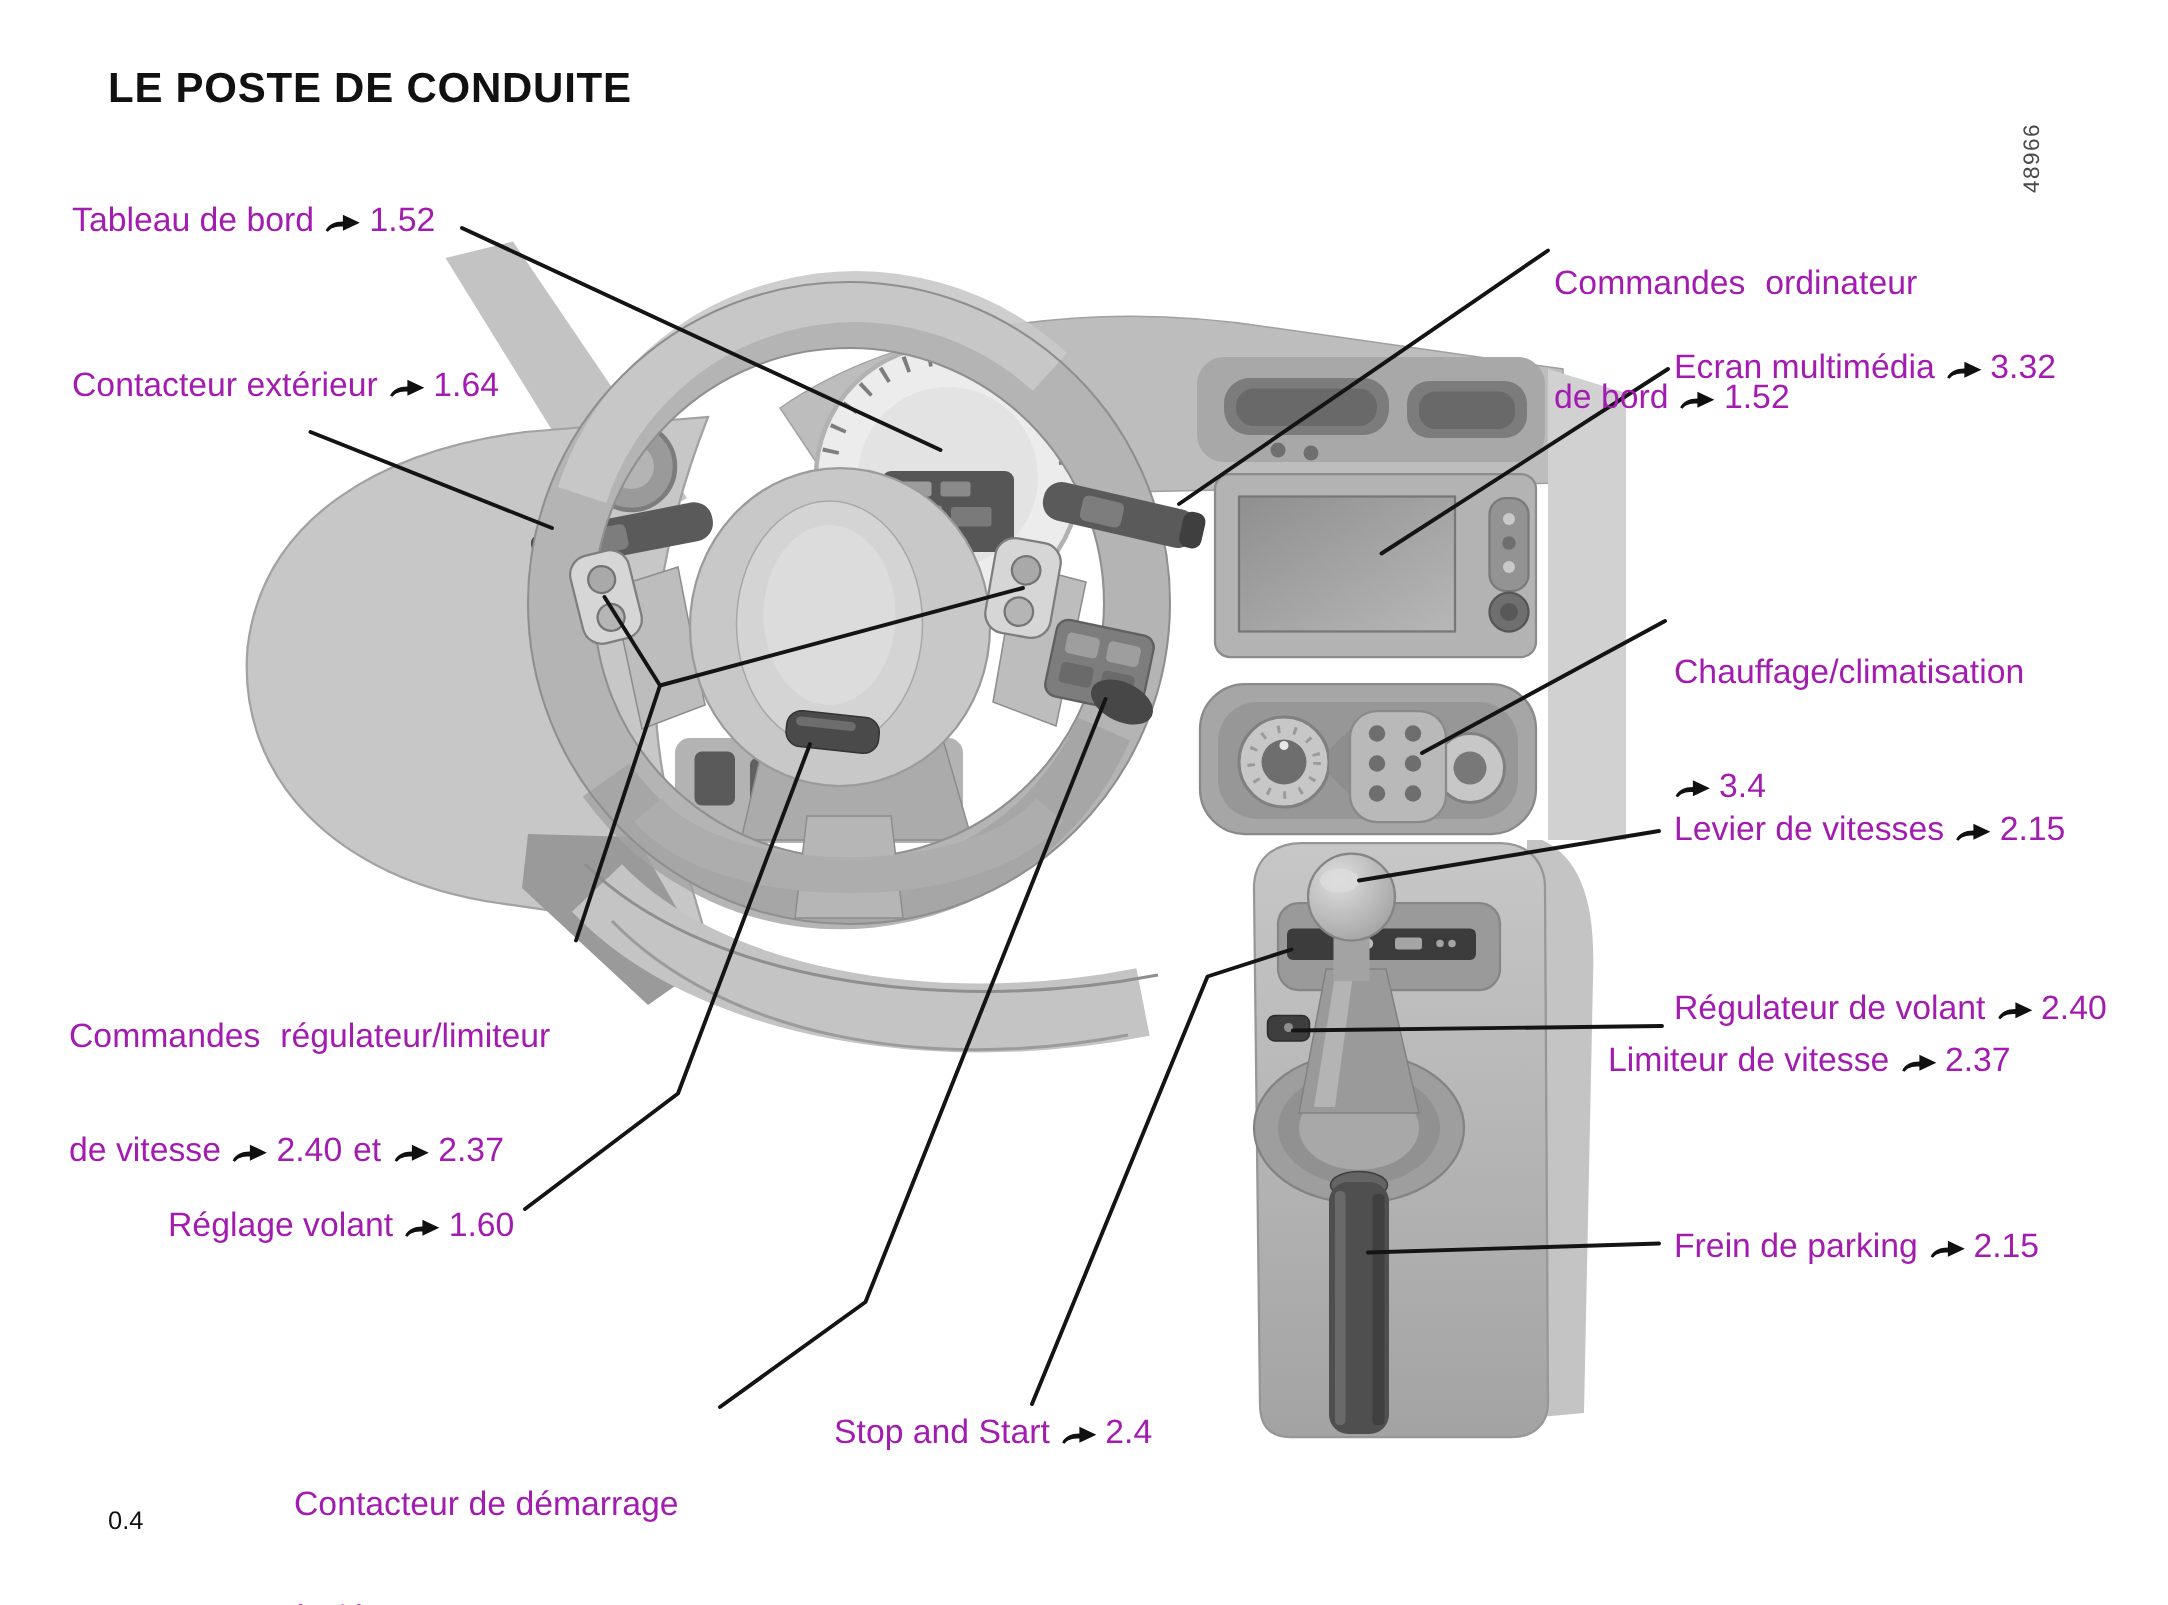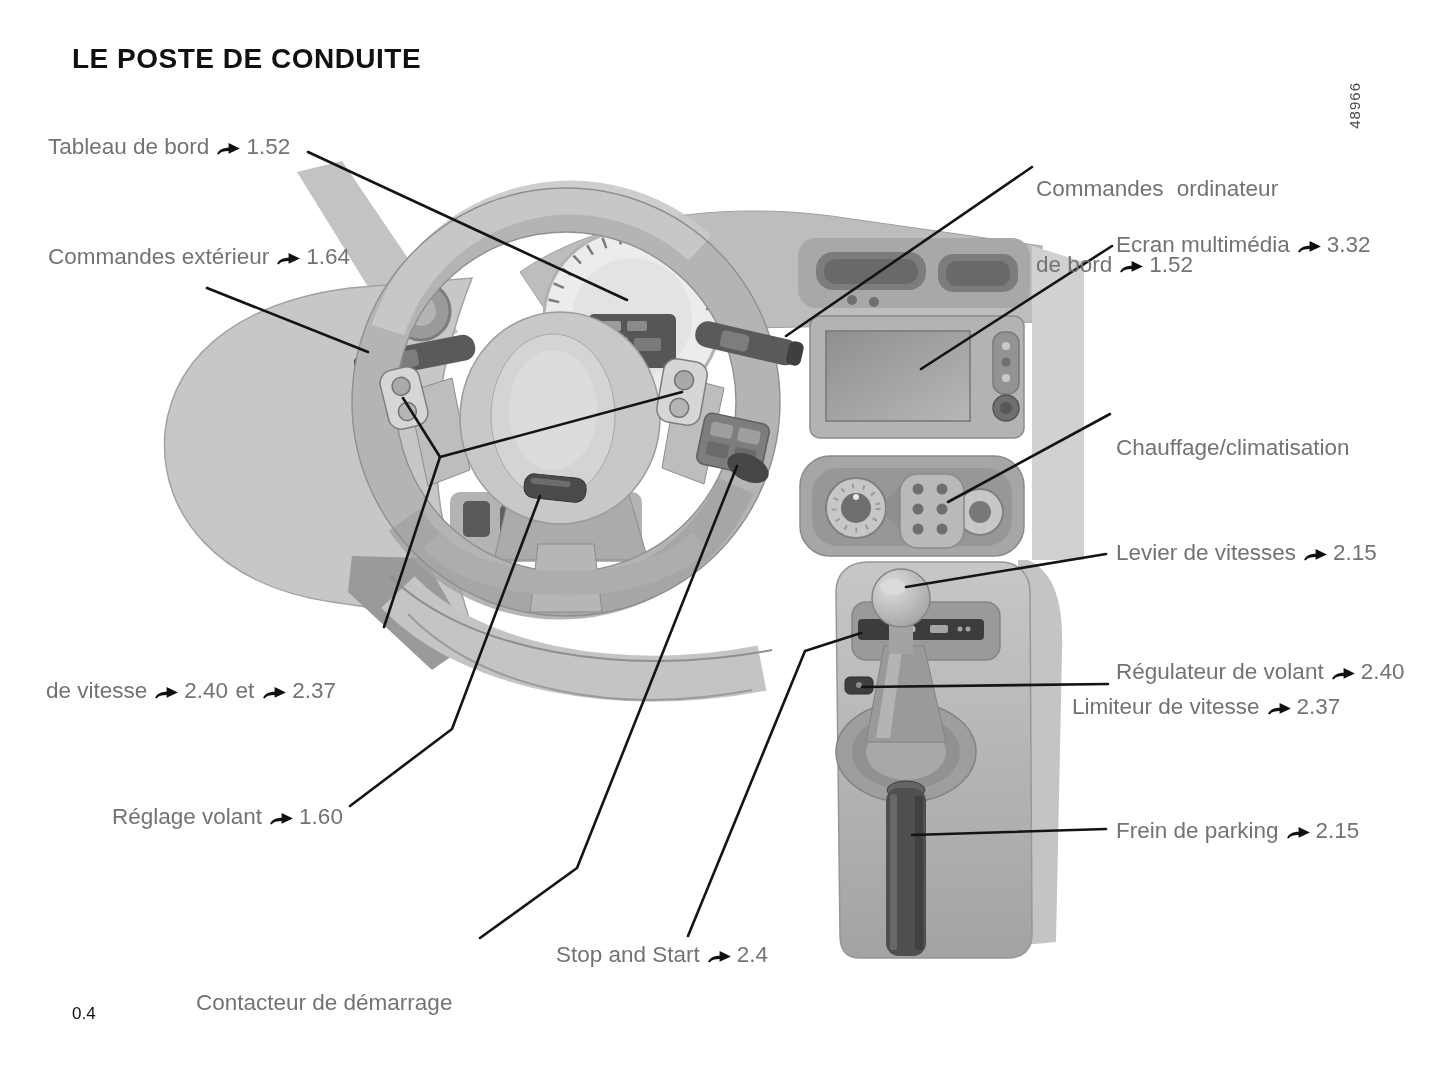"Tableau de bord 1.52" .callout { color: #737373 -> #a21caf }
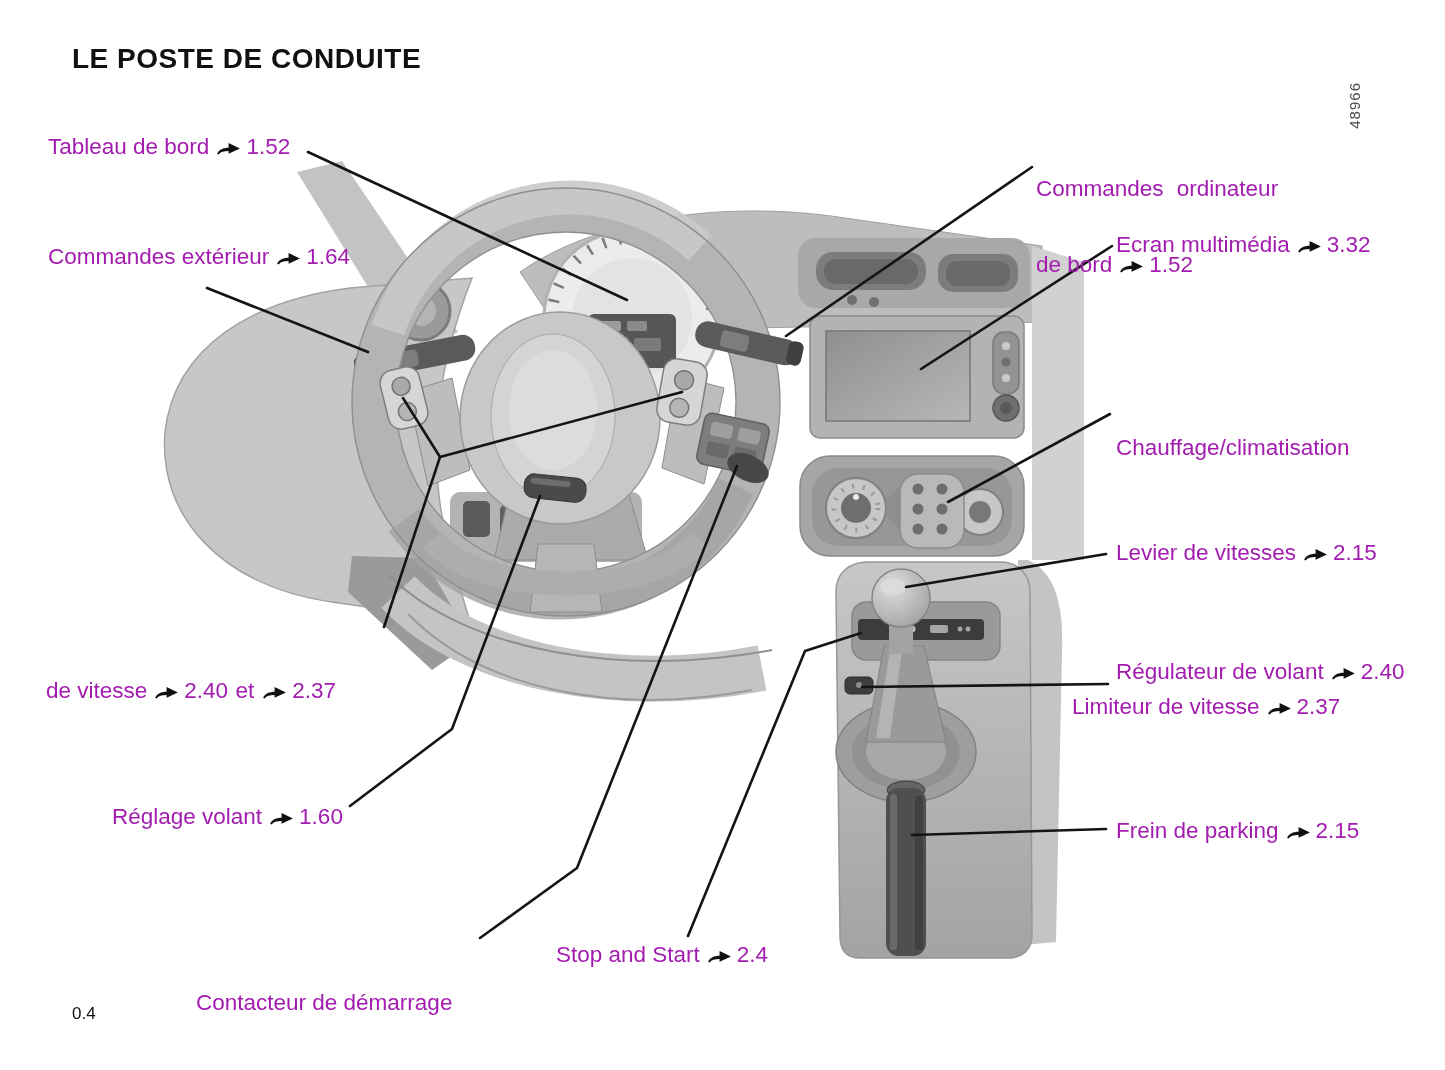"Commandes extérieur" span { text: Commandes -> Contacteur }
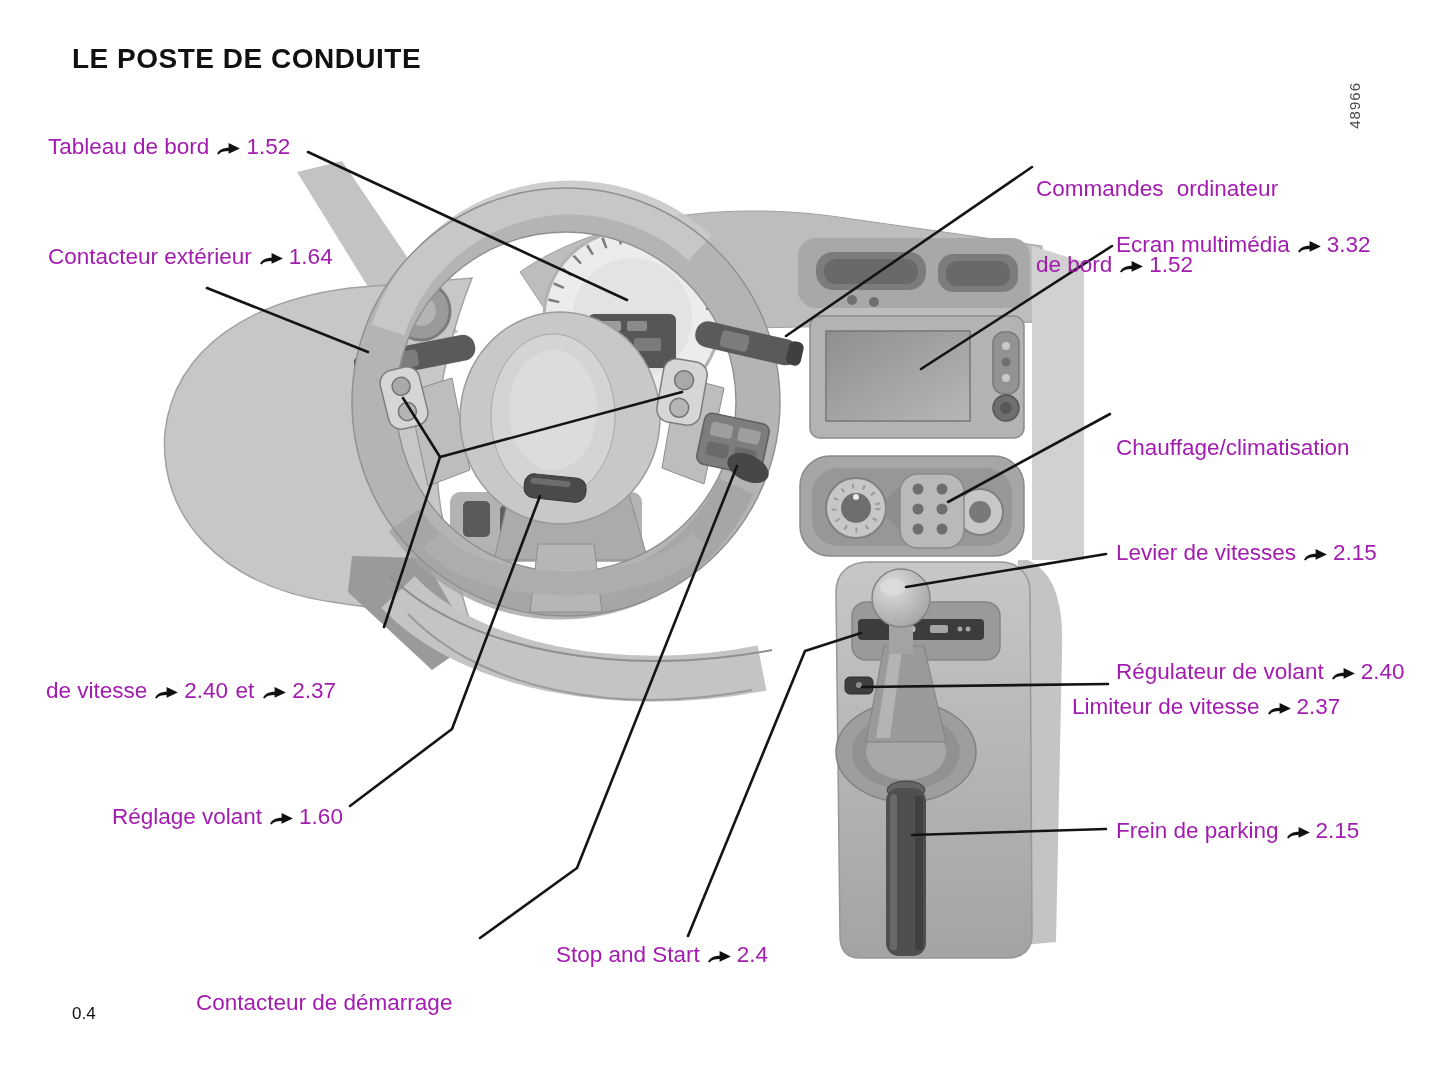"3.4" span.ln { html: none -> <span><svg> <path></path> </svg><span>3.4</span></span> }
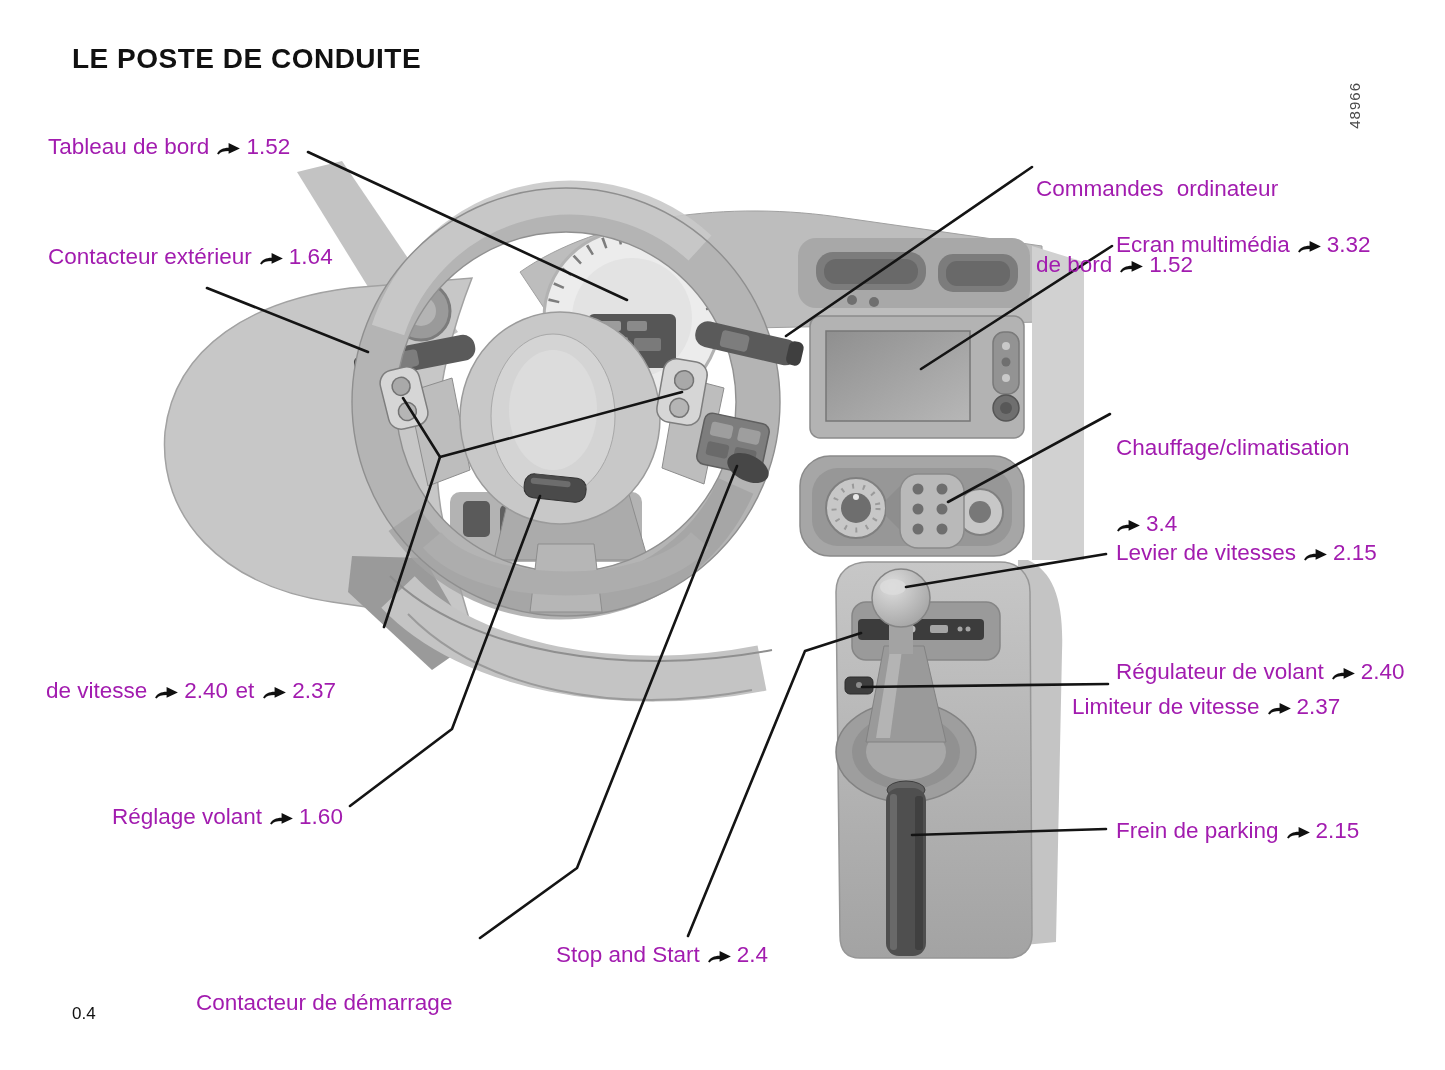"Commandes régulateur/limiteur" span.ln { html: none -> <span>Commandes régulateur/limiteur</span> }
